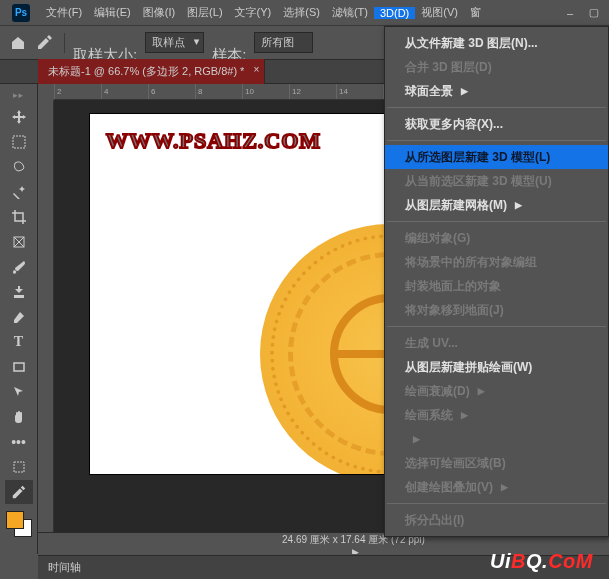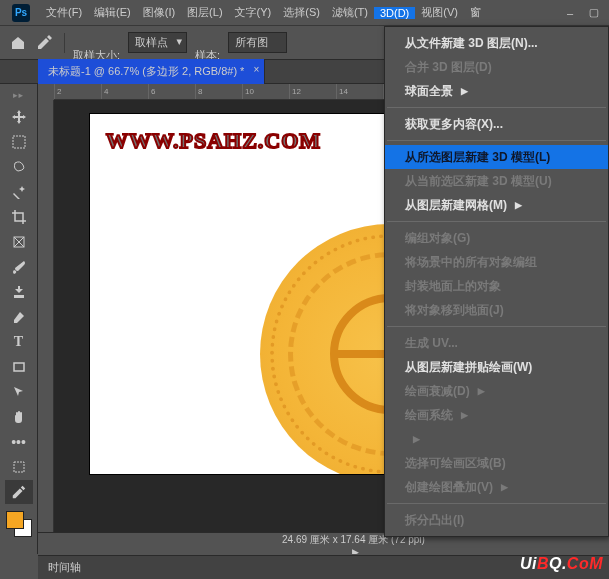"取样大小:" .opt-label { font-size: 11px -> 15px }
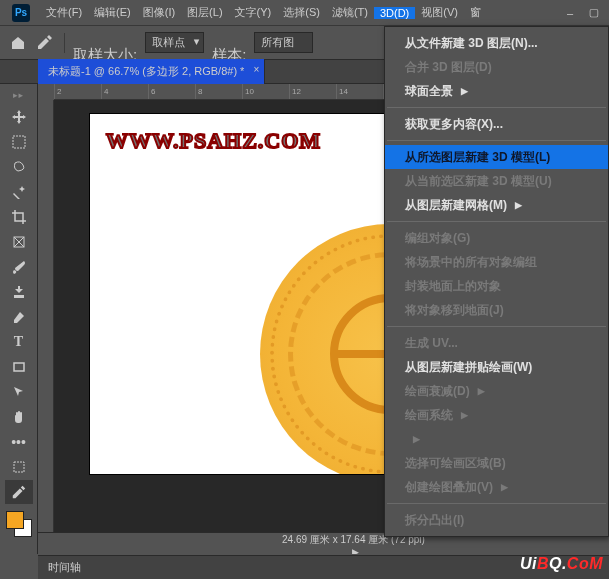"未标题-1 @ 66.7% (多边形 2," .doc-tab { background: #1d4ed8 -> #7f1d1d }
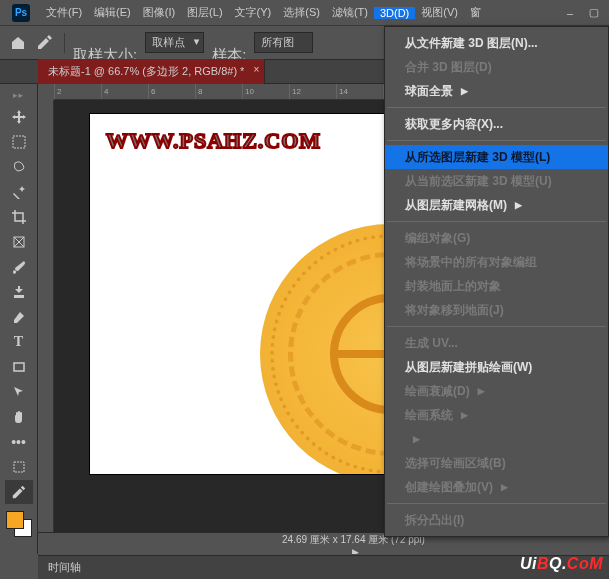"UiBQ.CoM" .footer-wm { font-size: 16px -> 20px; right: 6px -> 16px }
